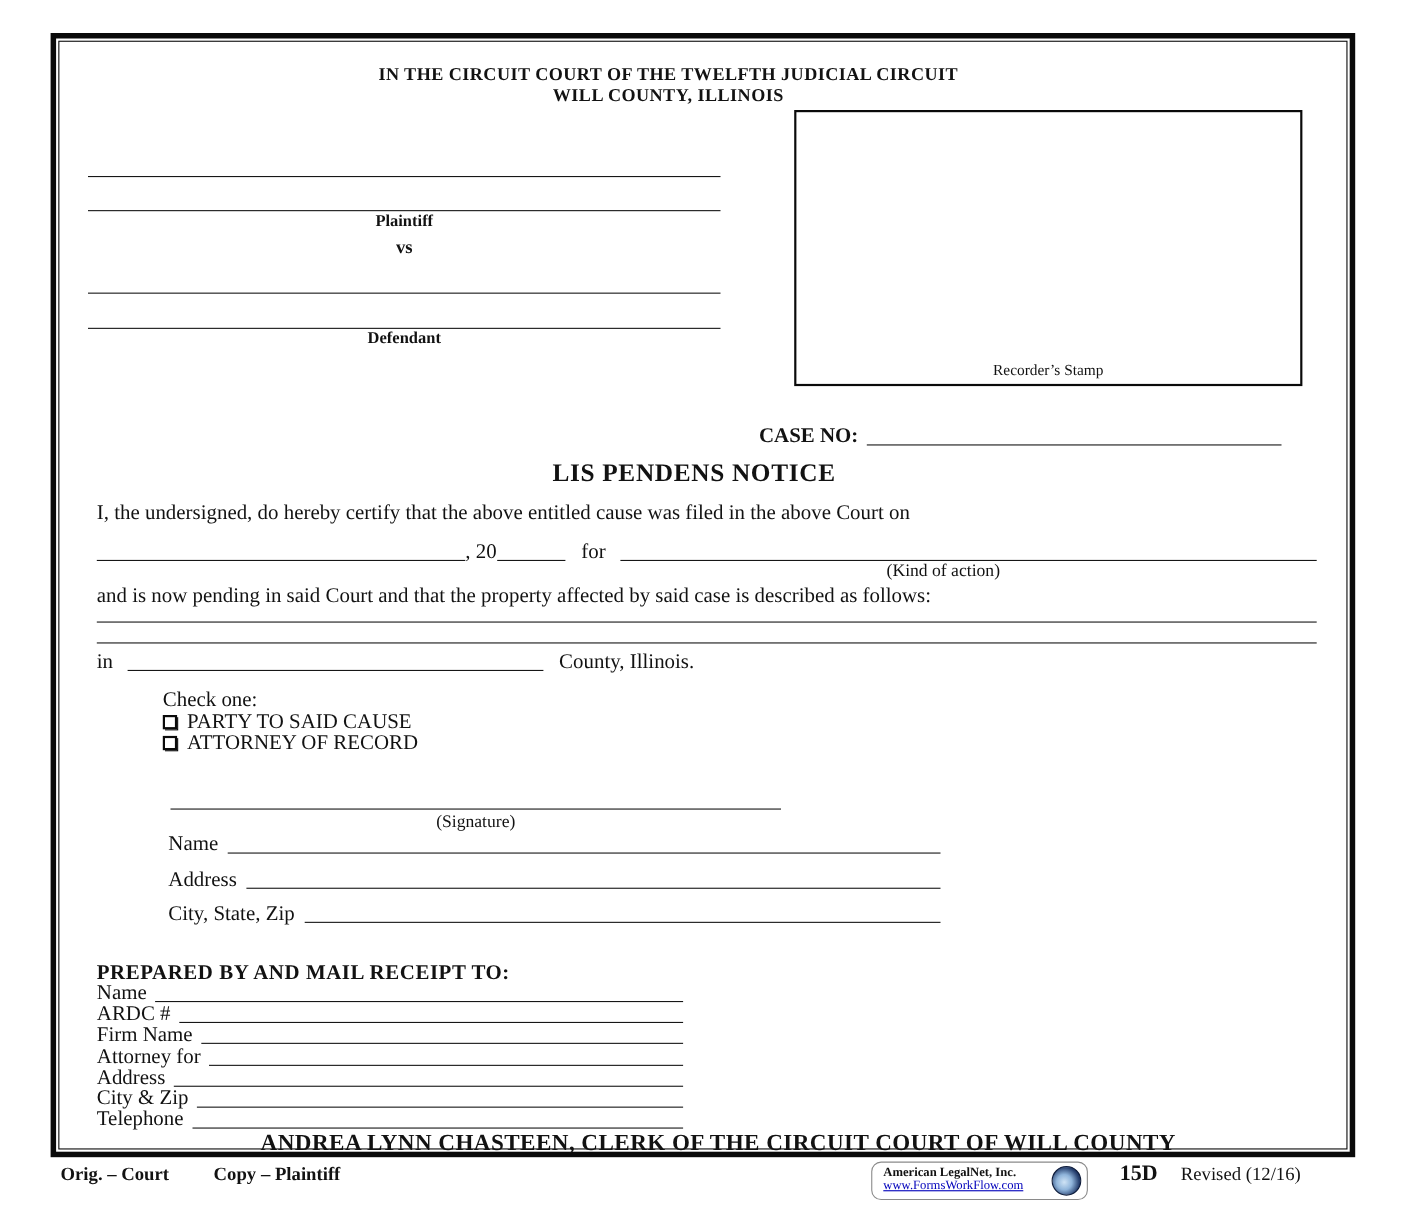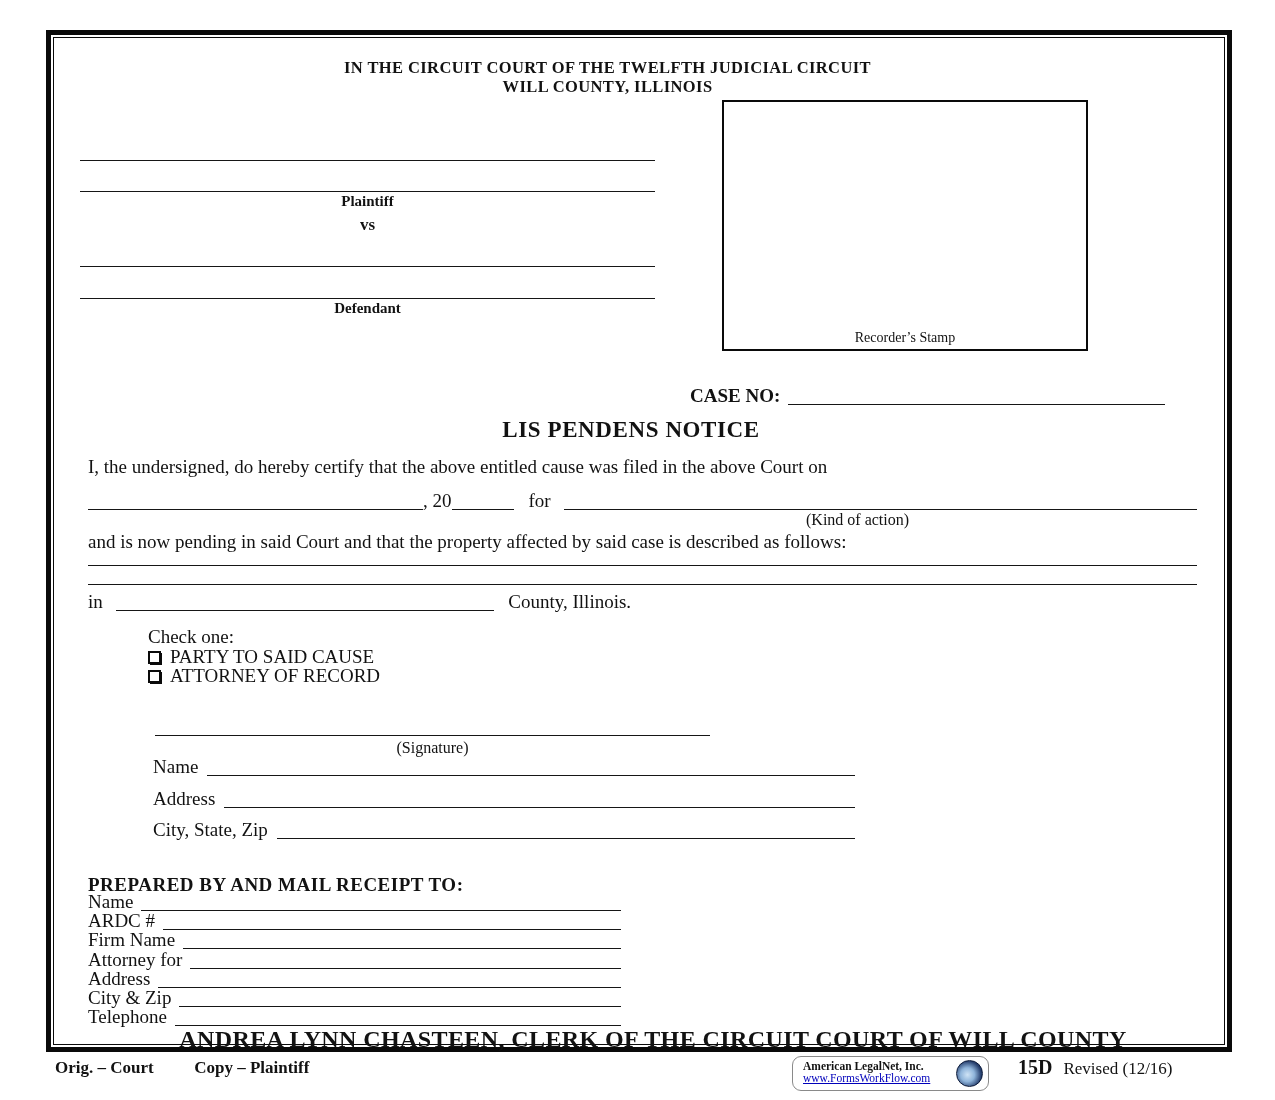"Recorder’s Stamp" .stamp-box { width: 366px -> 462px }
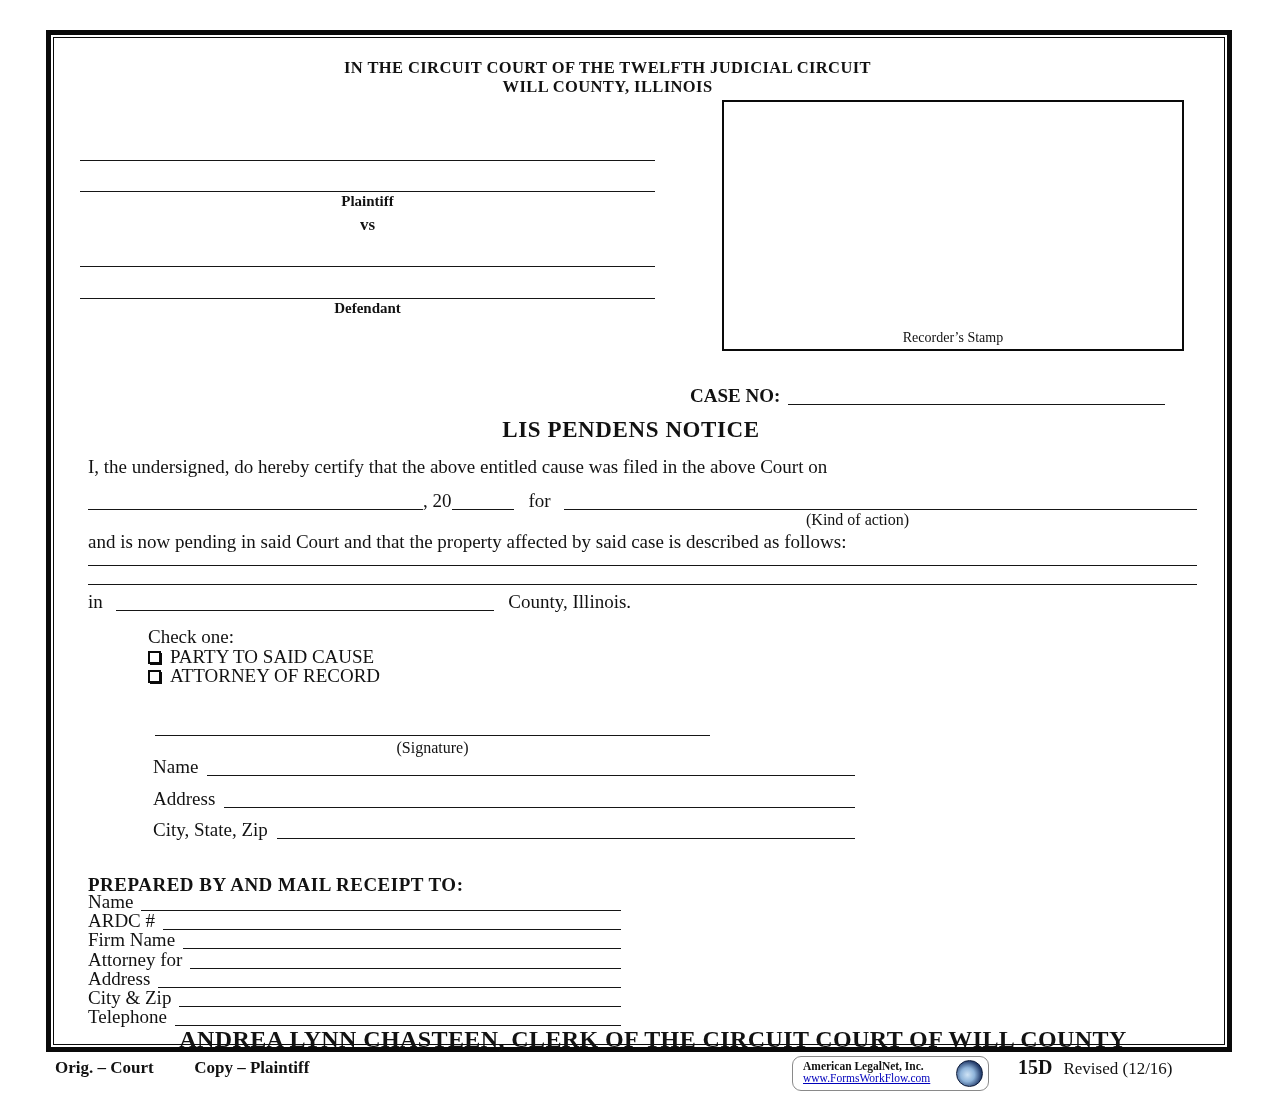"ANDREA LYNN CHASTEEN, CLERK OF" .clerk { font-size: 24px -> 21px }
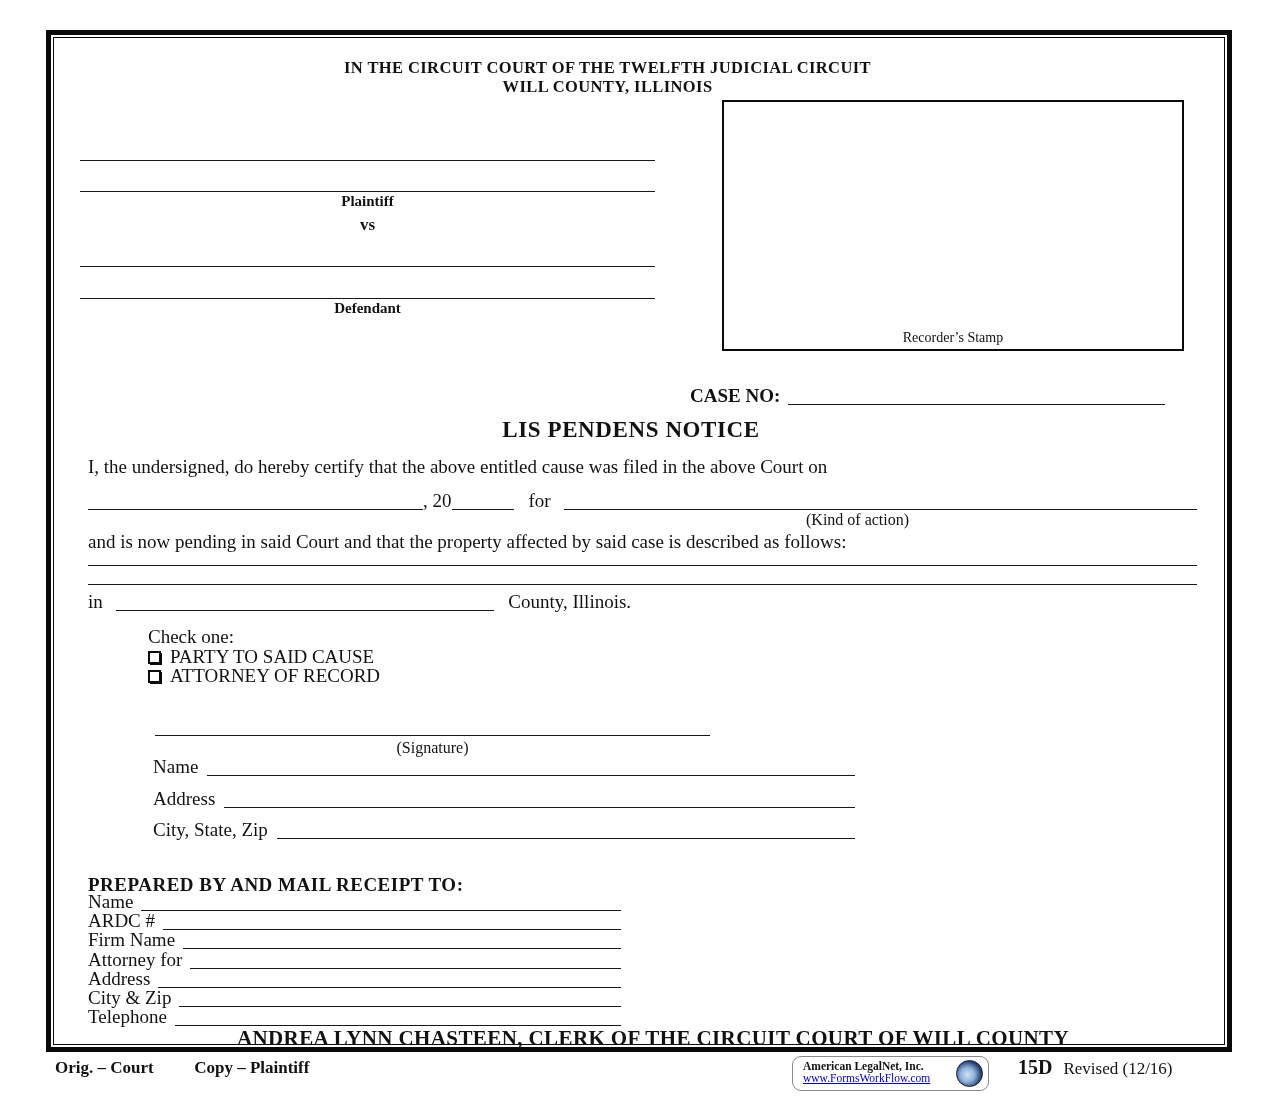"Revised (12/16)" span.rev { margin-left: 7px -> 17px }
